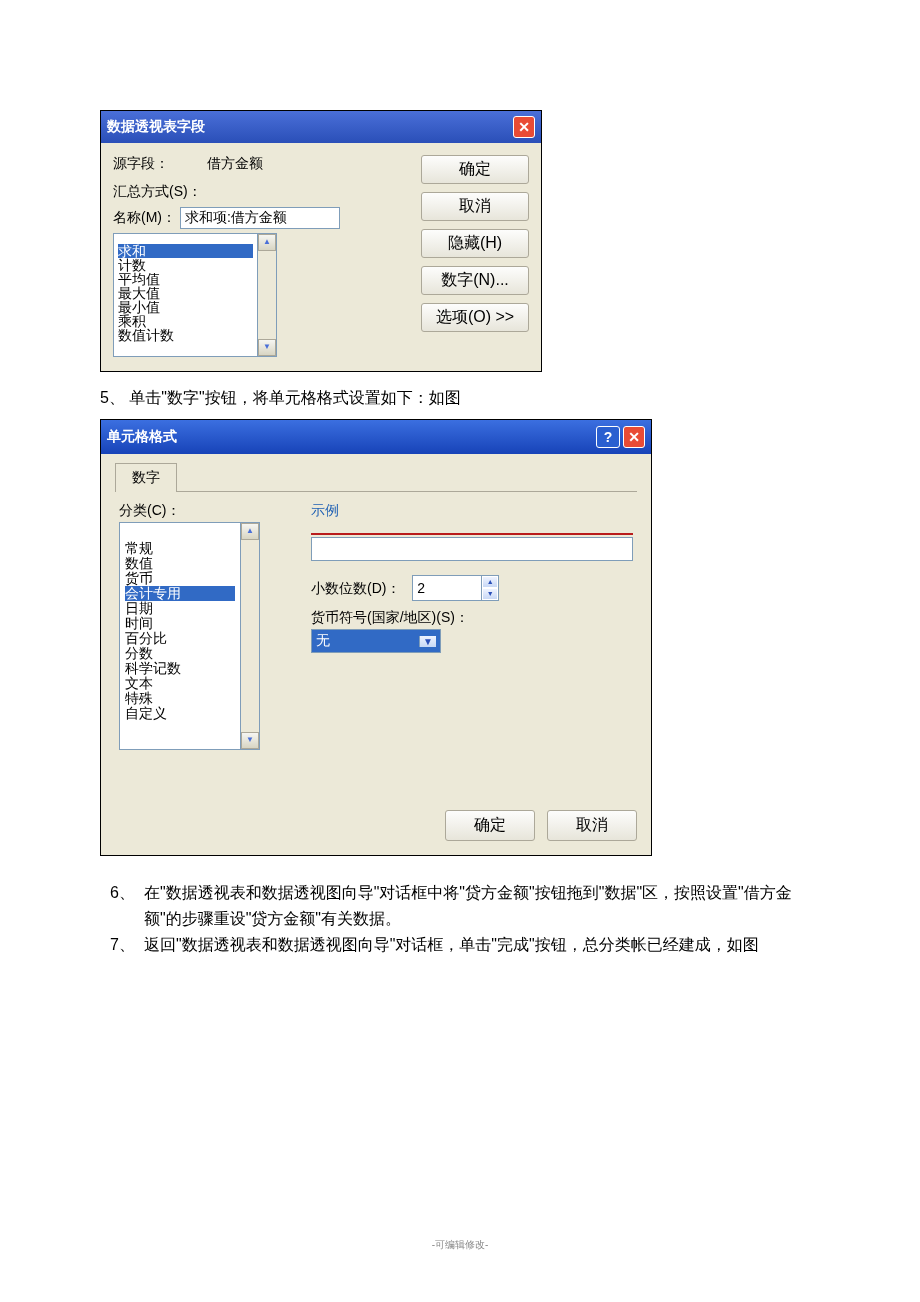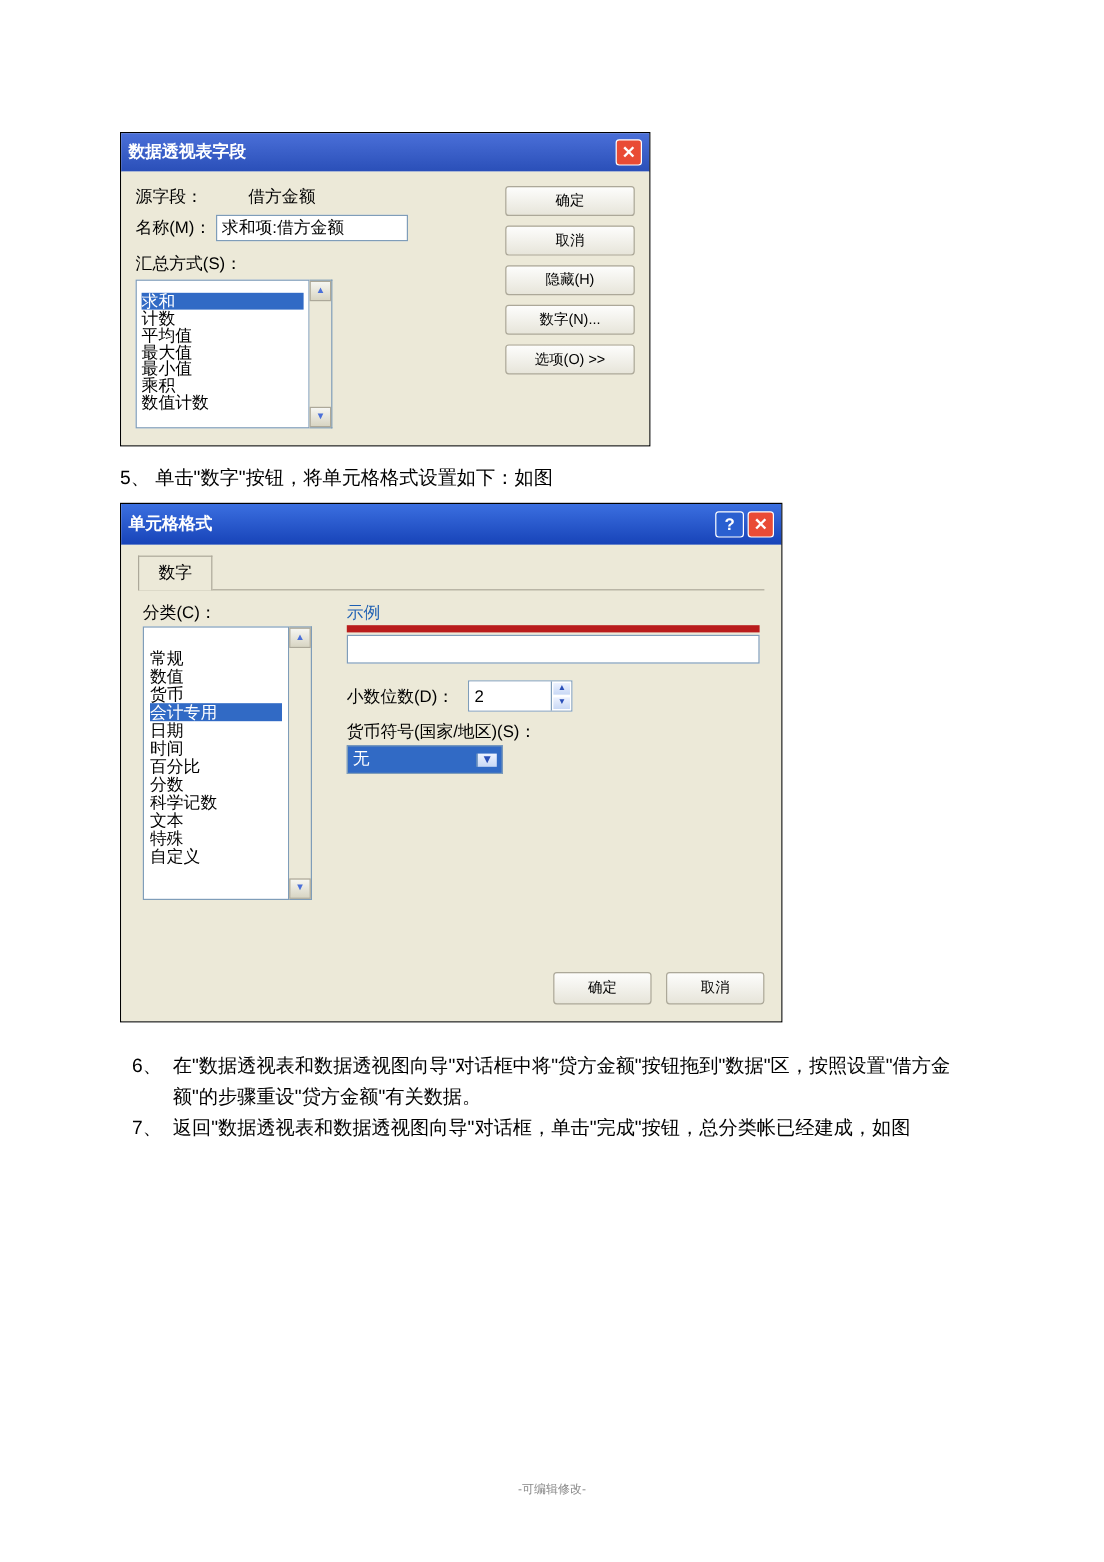"确定" .winbtn { font-size: 12px -> 16px }
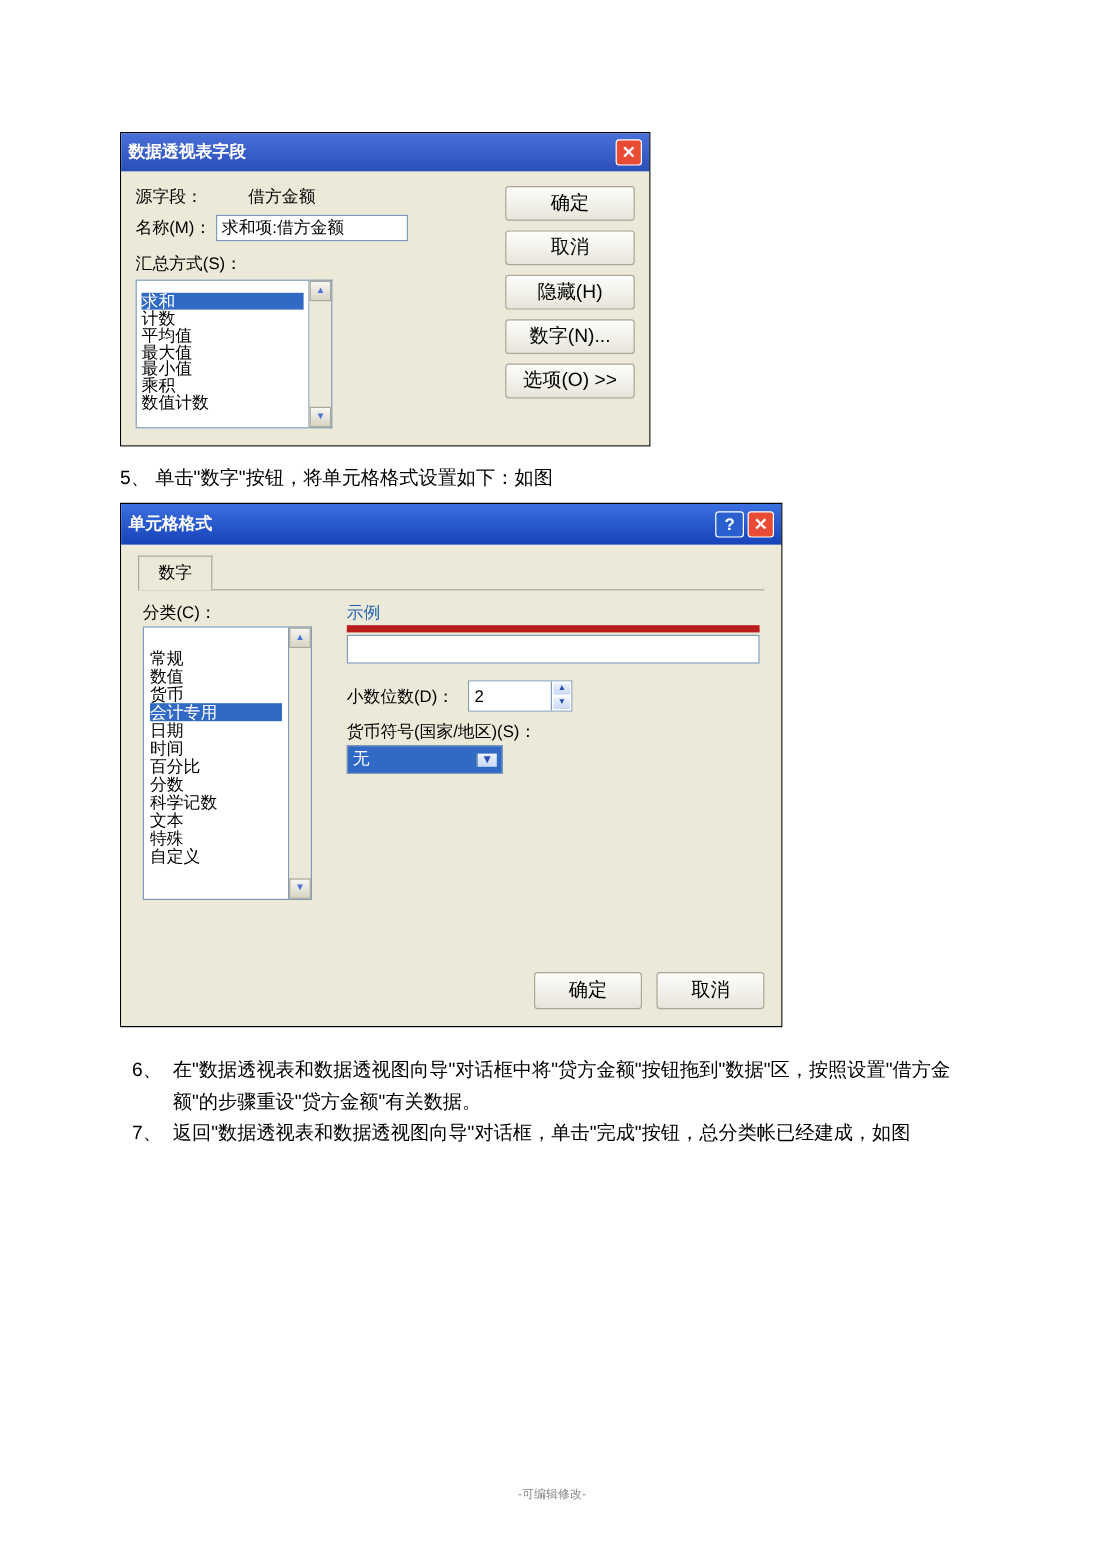"名称(M)： 求和项:借方金额" div.row { order: before "汇总方式(S)：" -> after "汇总方式(S)：" }
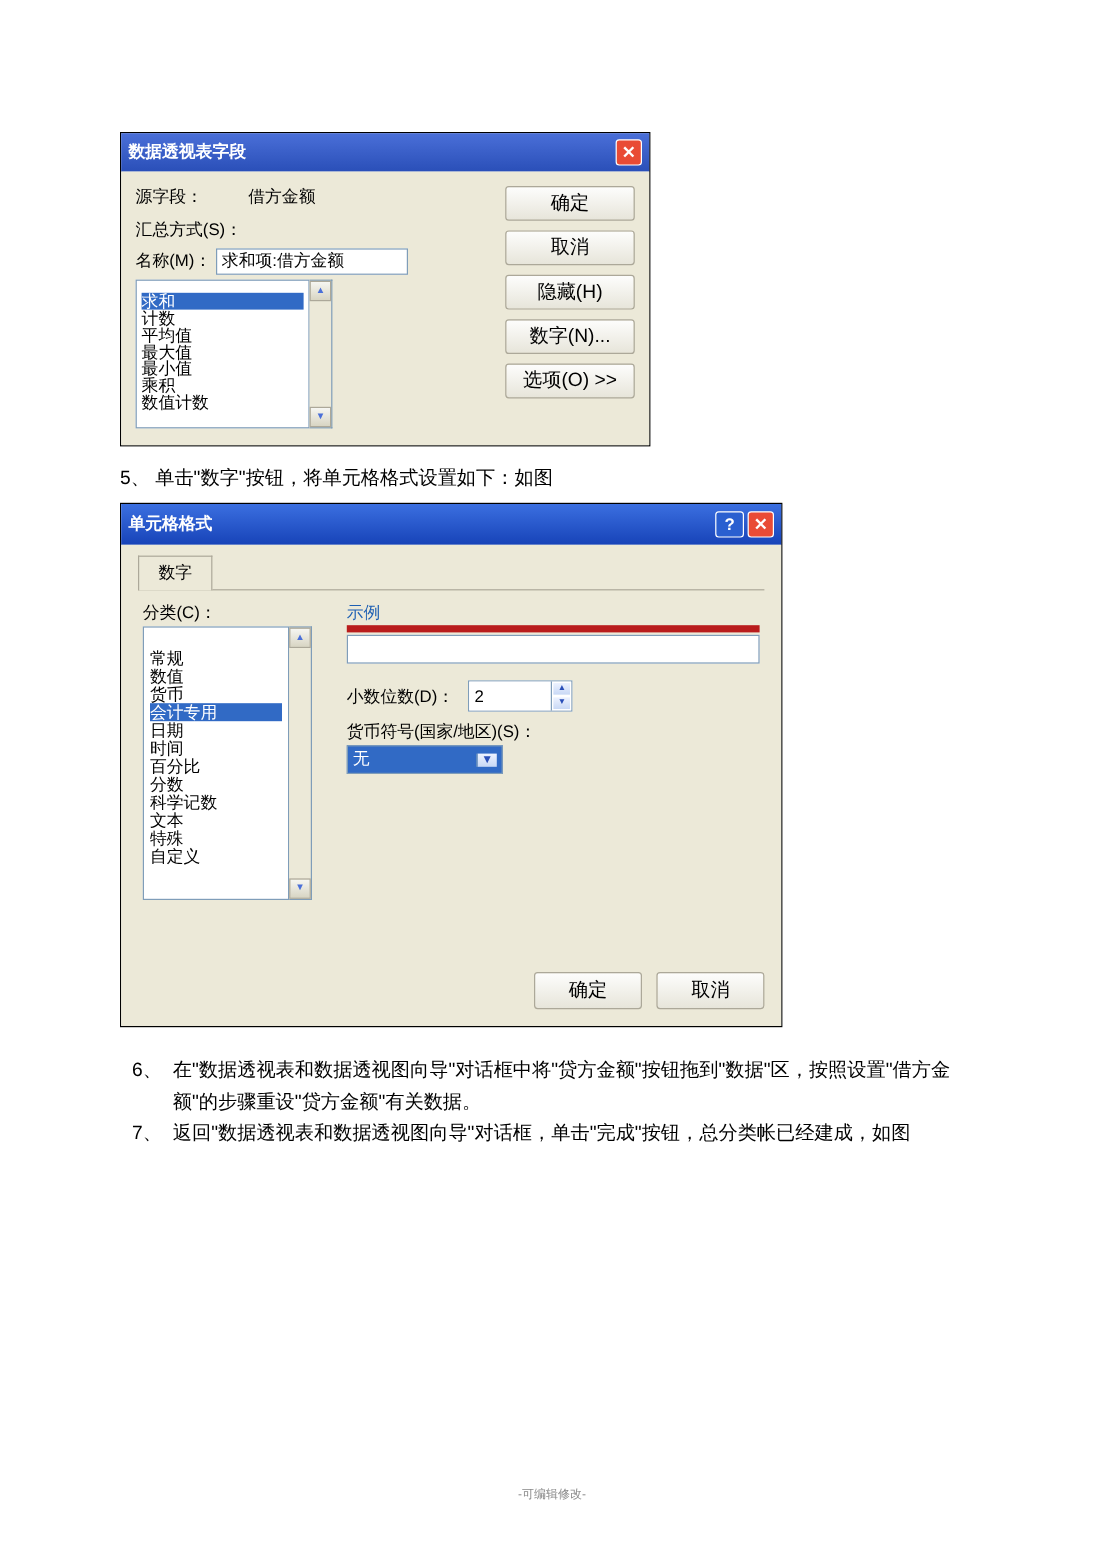"分类(C)：" .d2-cols { gap: none -> 22px }
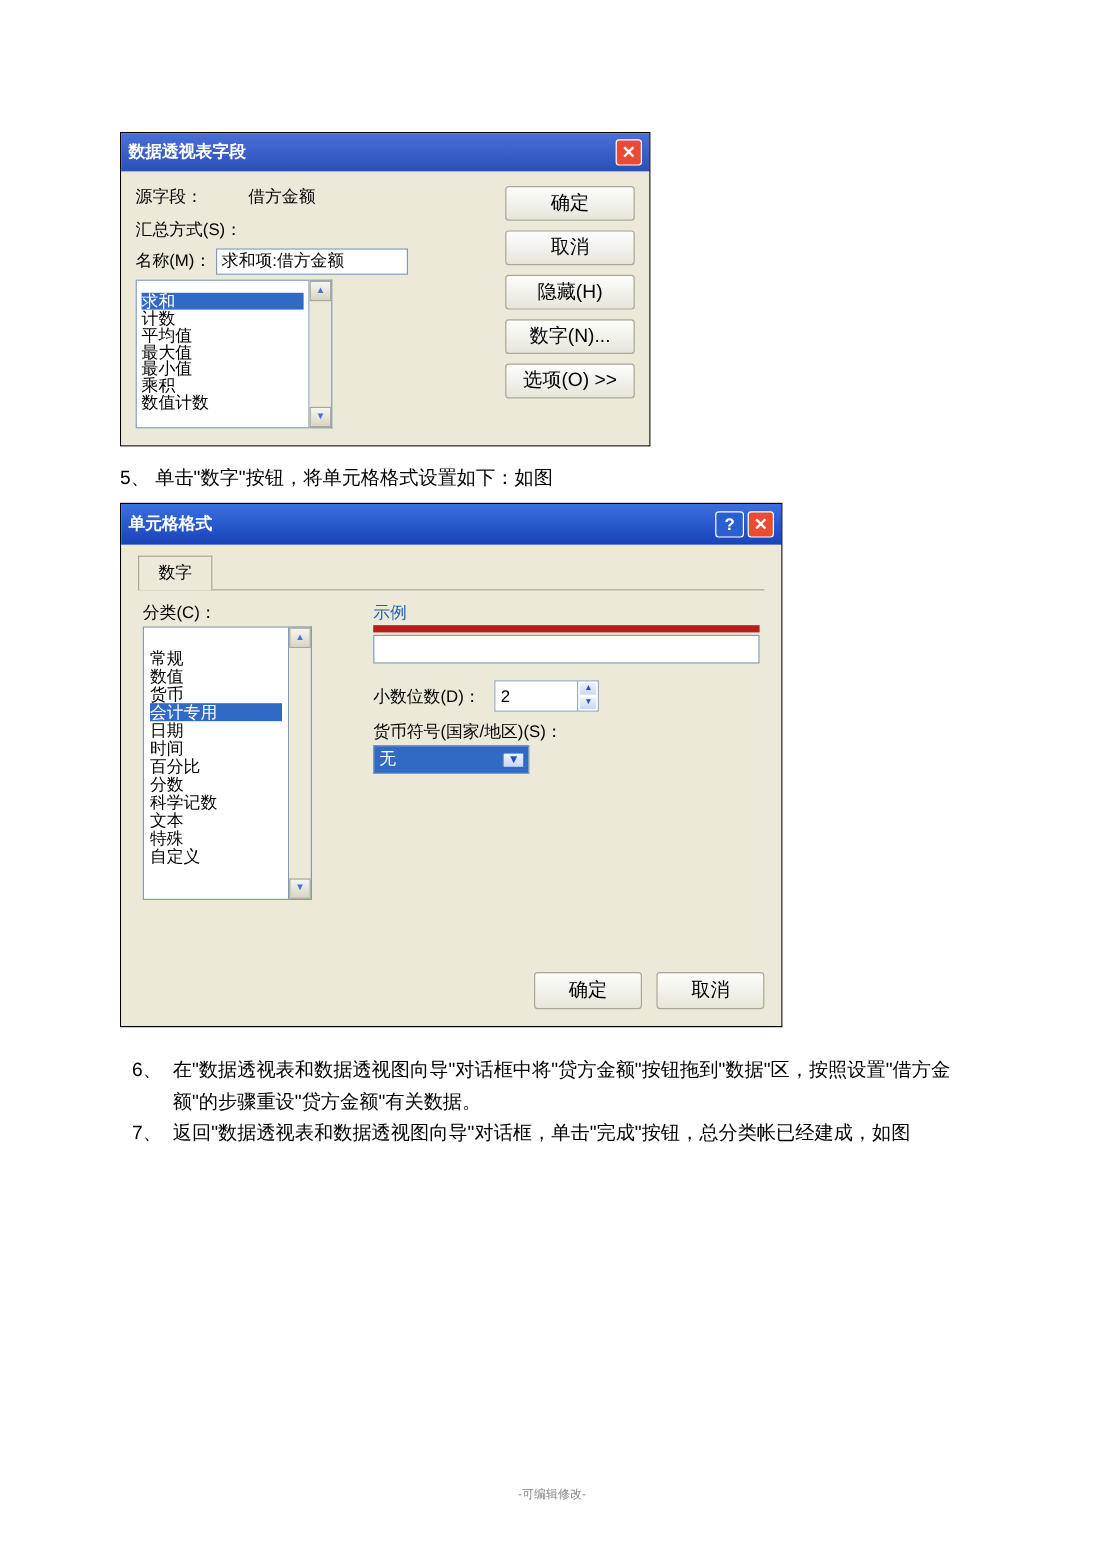"示例" .sample-lbl { border-bottom: 6px solid #b91c1c -> 2px solid #b91c1c; padding-bottom: 1px -> 13px }
